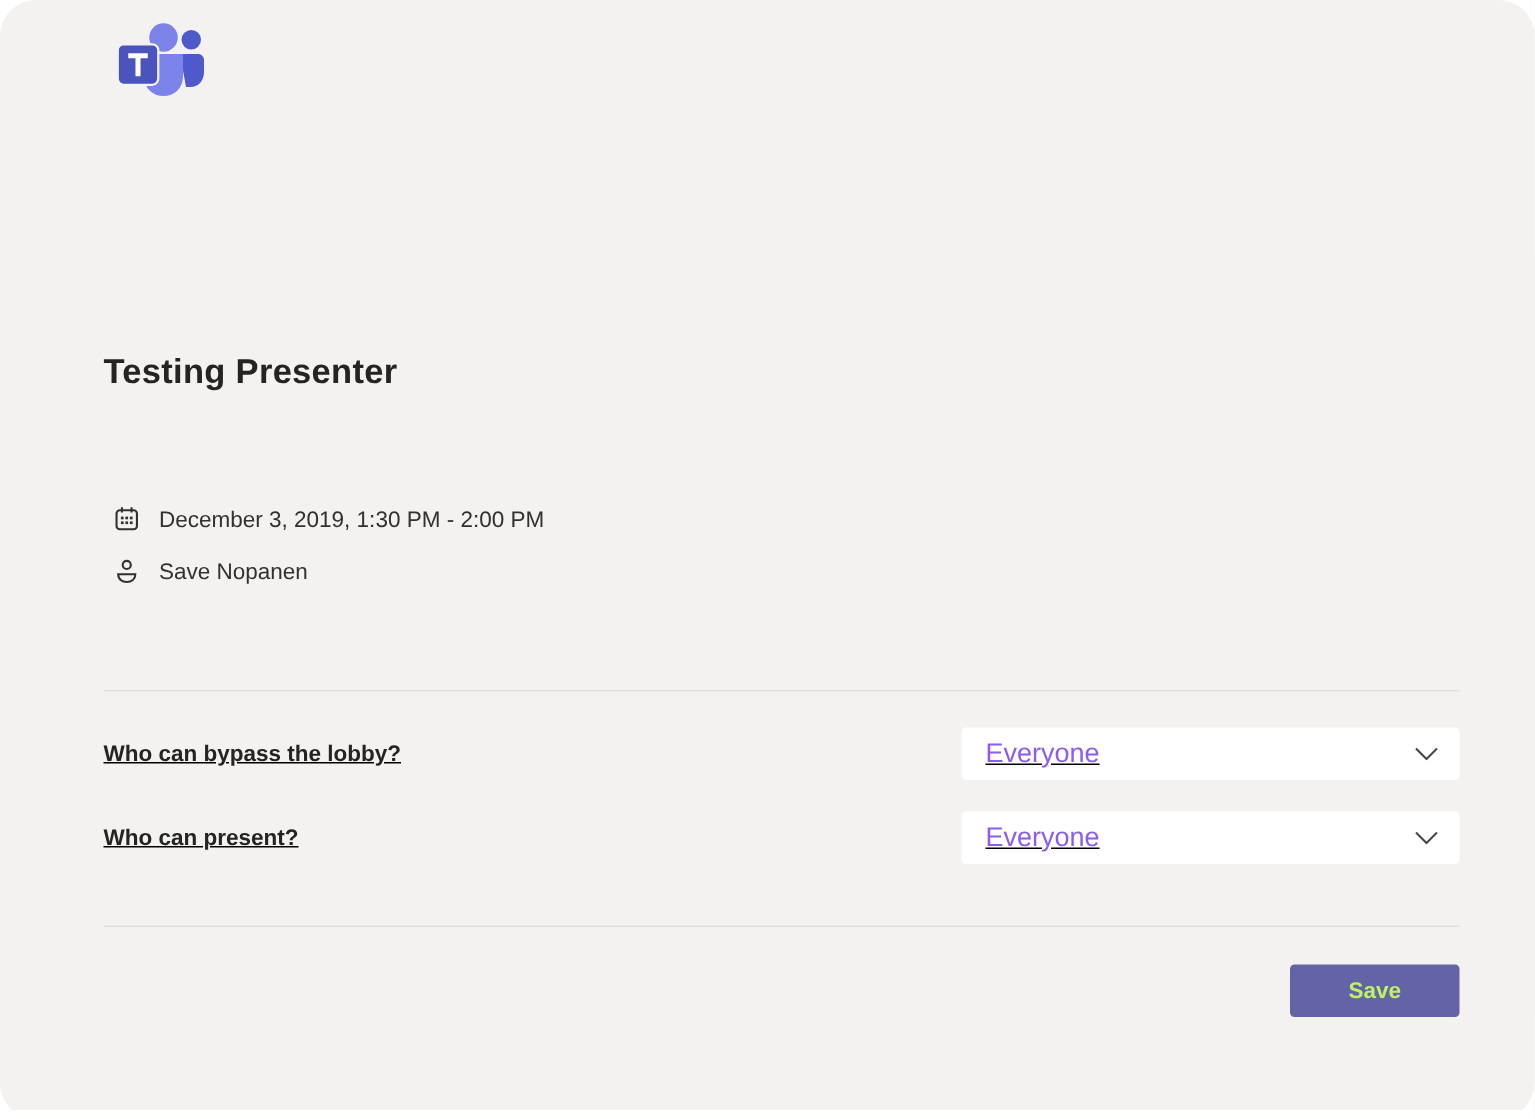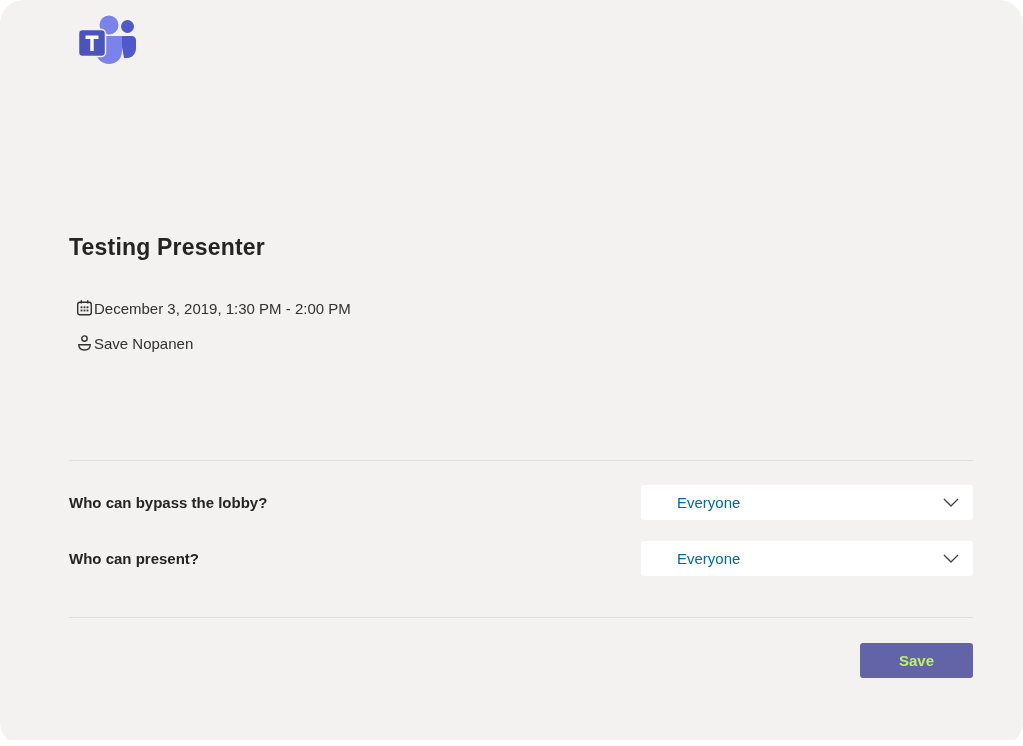"December 3, 2019, 1:30 PM" .info-row { gap: 1px -> 13px; margin-top: none -> 38px }
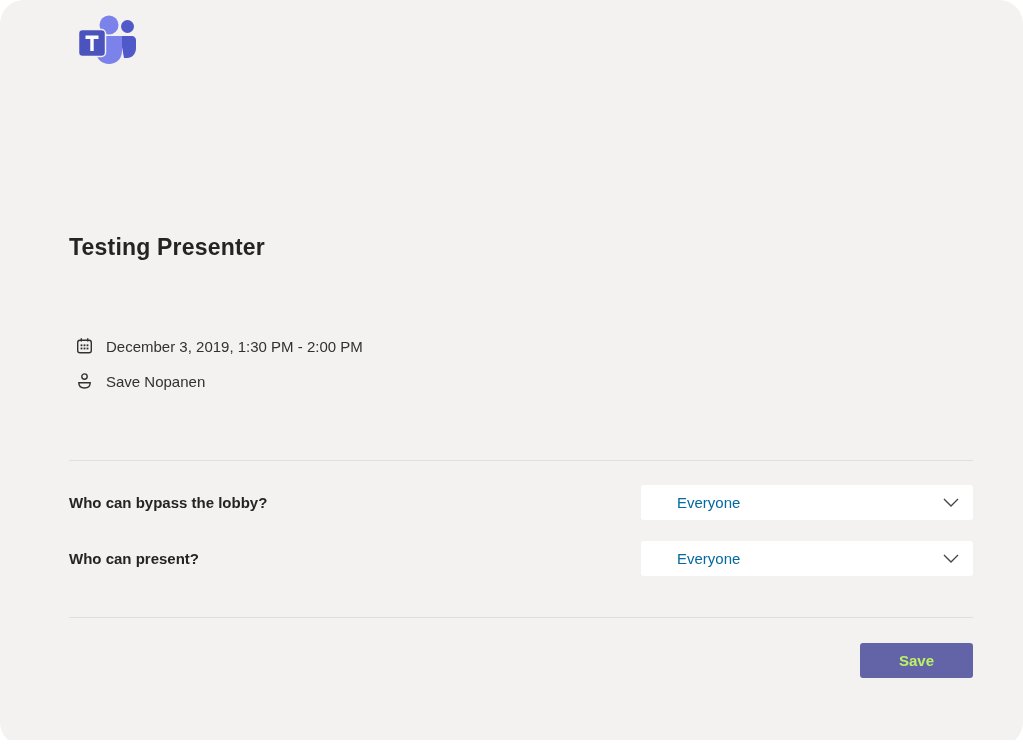"Who can bypass the lobby?" .option-row { text-decoration: none -> underline }
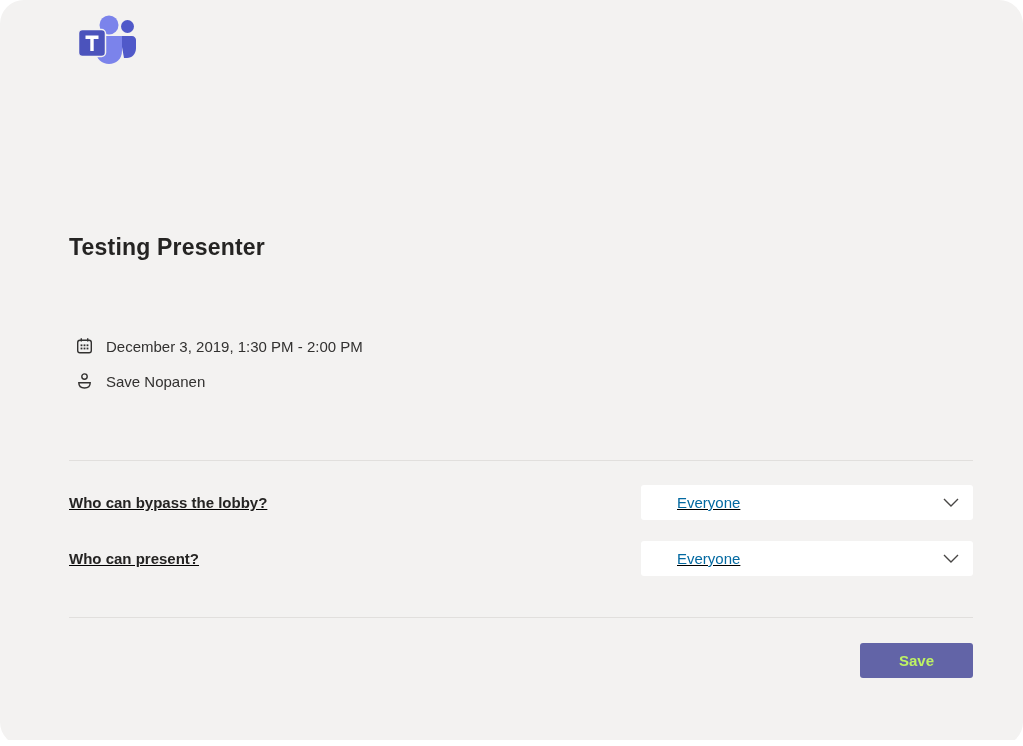"Everyone" .dropdown-value { color: #0369a1 -> #8b5cf6; font-size: 15px -> 18px; margin-left: 20px -> none }
